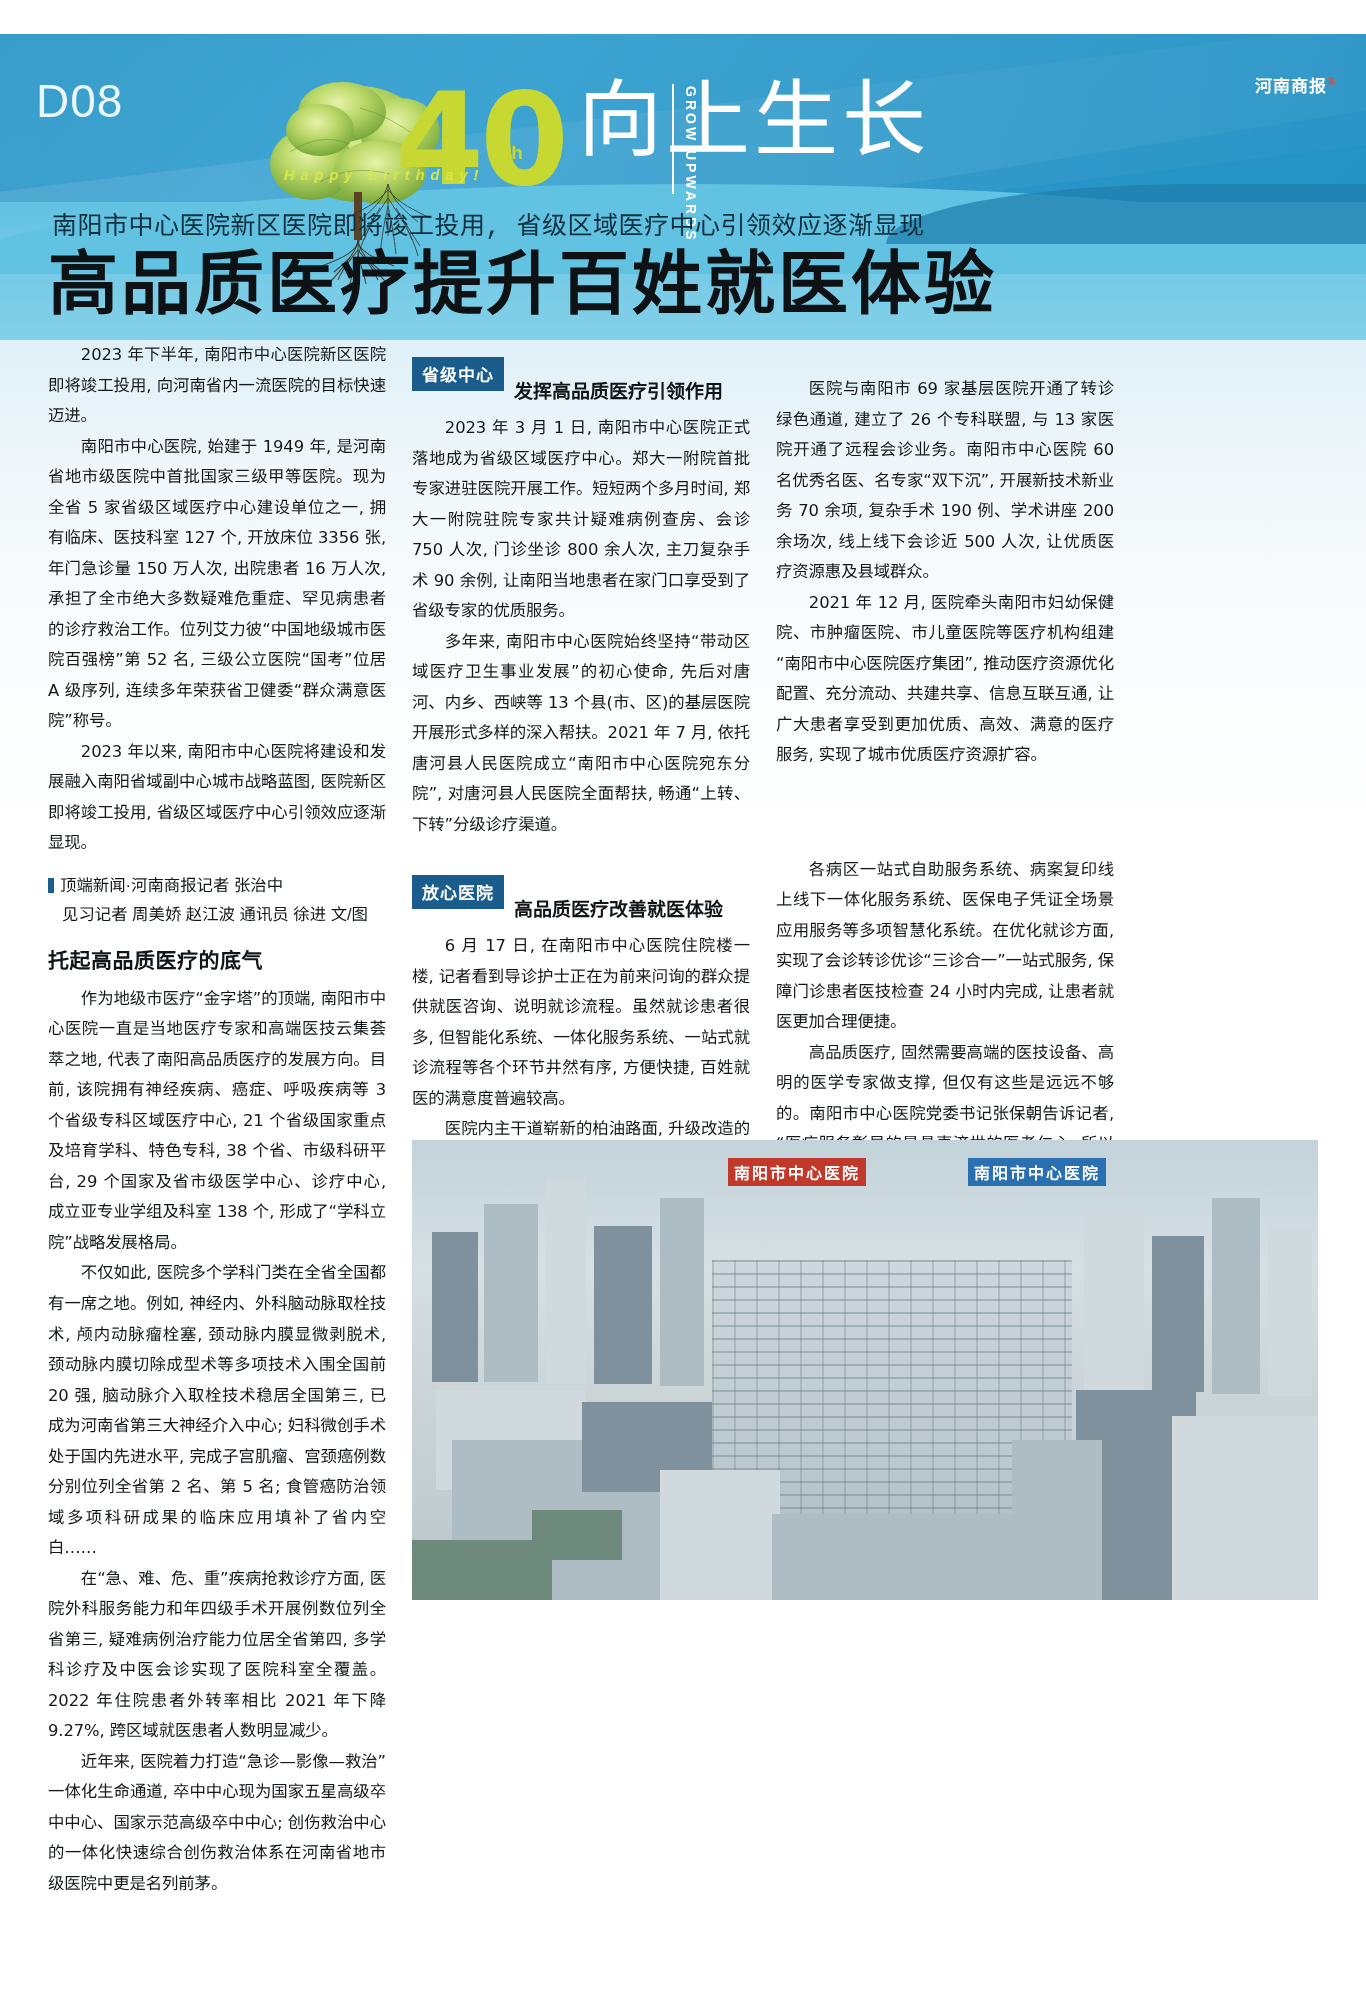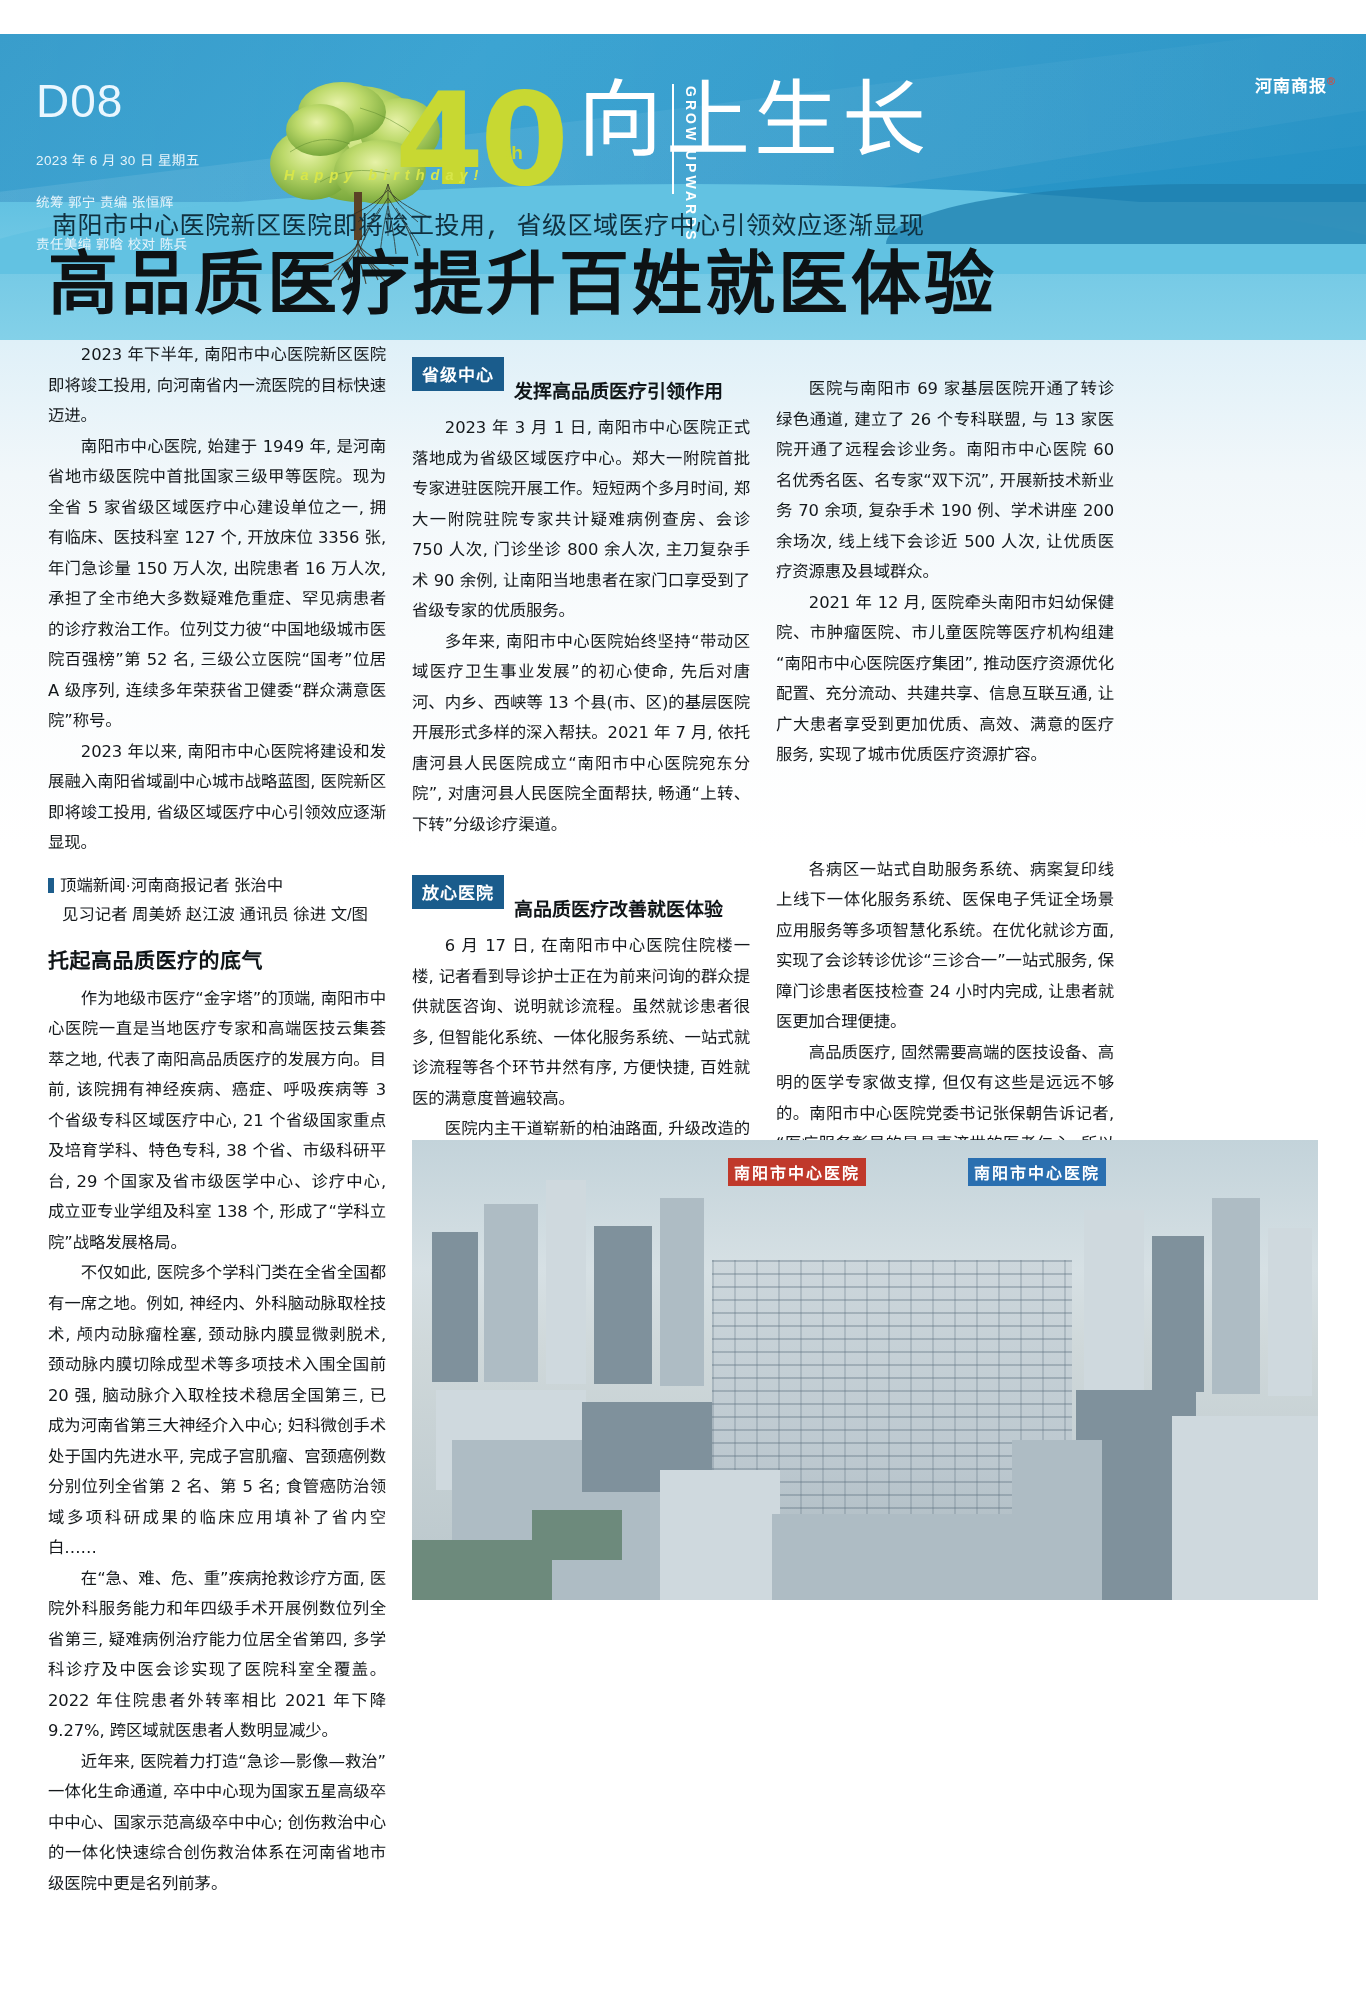"2023 年 6 月 30" div.mast-meta { html: <div> <div>2023 年 6 月 30 日 星期五</div> <div>统筹 郭宁 责编 张恒辉</div> <div>责任美编 郭晗 校对 陈兵</div> </div> -> none }
